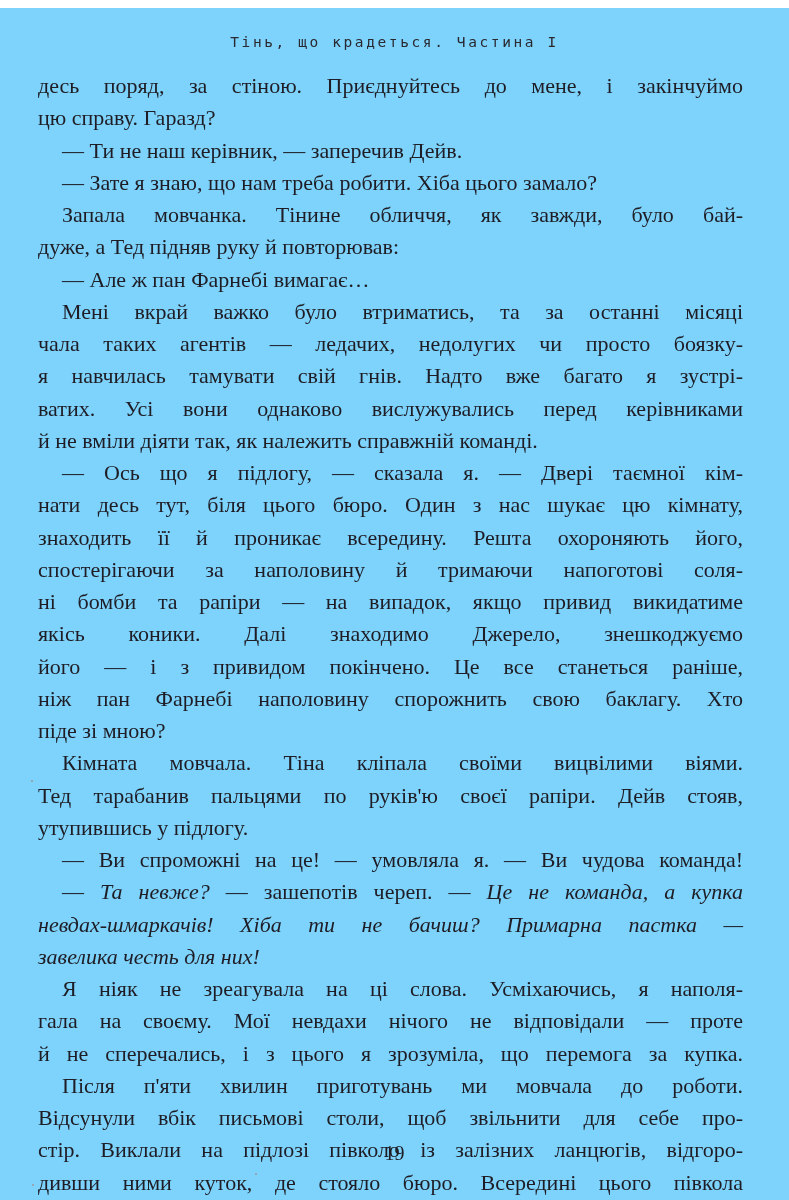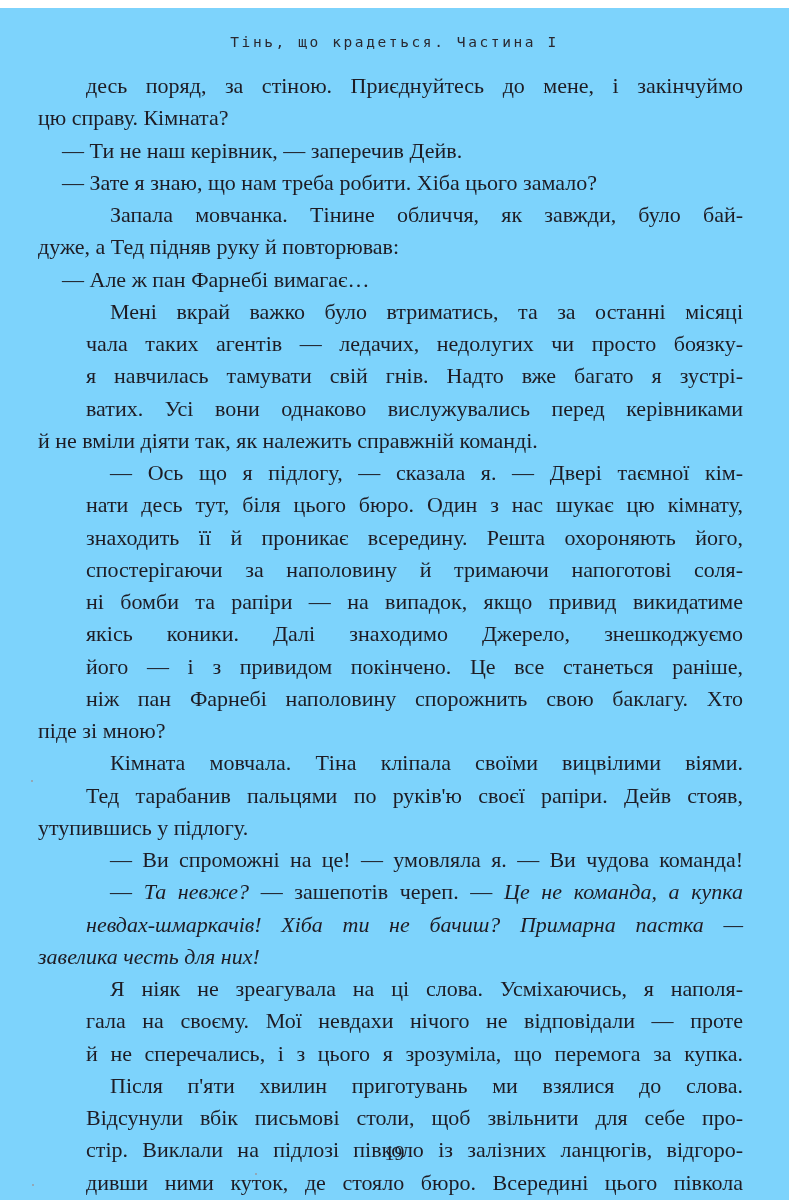"десь поряд, за стіною. Приєднуйтесь" .line.justify { margin-left: 48px -> none }
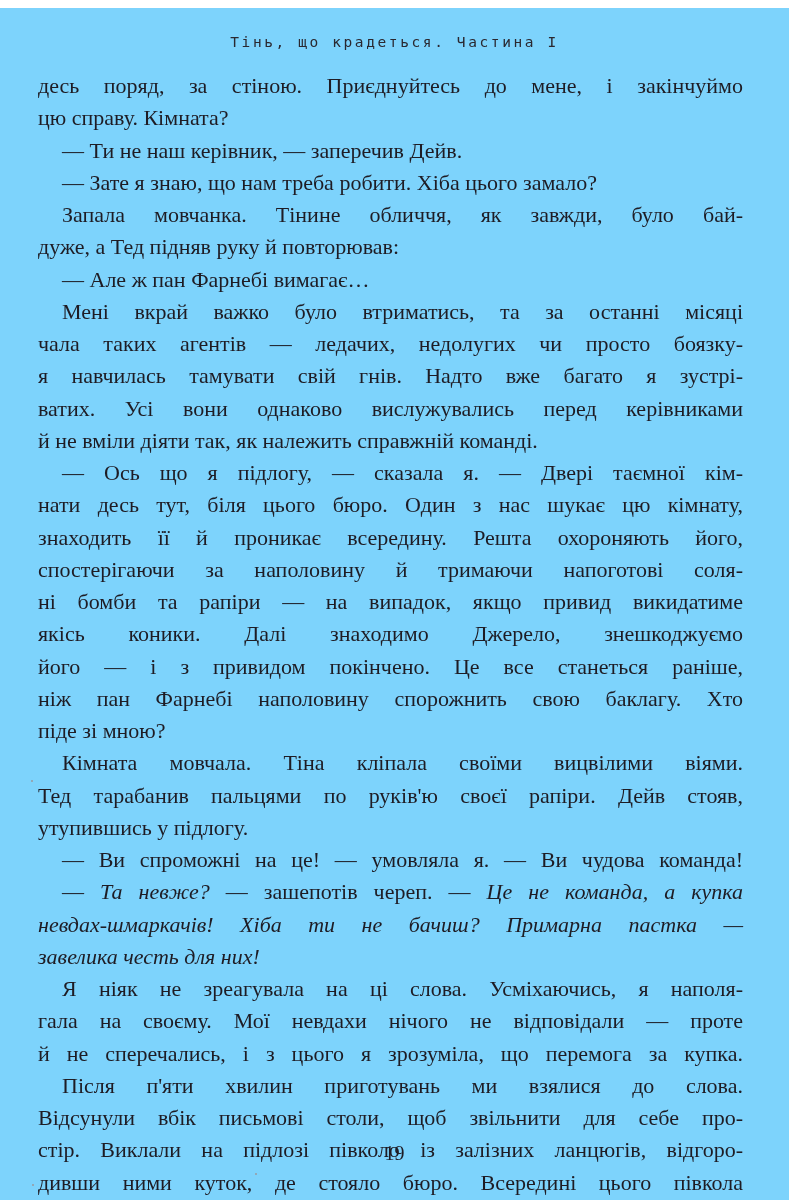"цю справу. Кімната?" div.line { text: Кімната -> Гаразд }
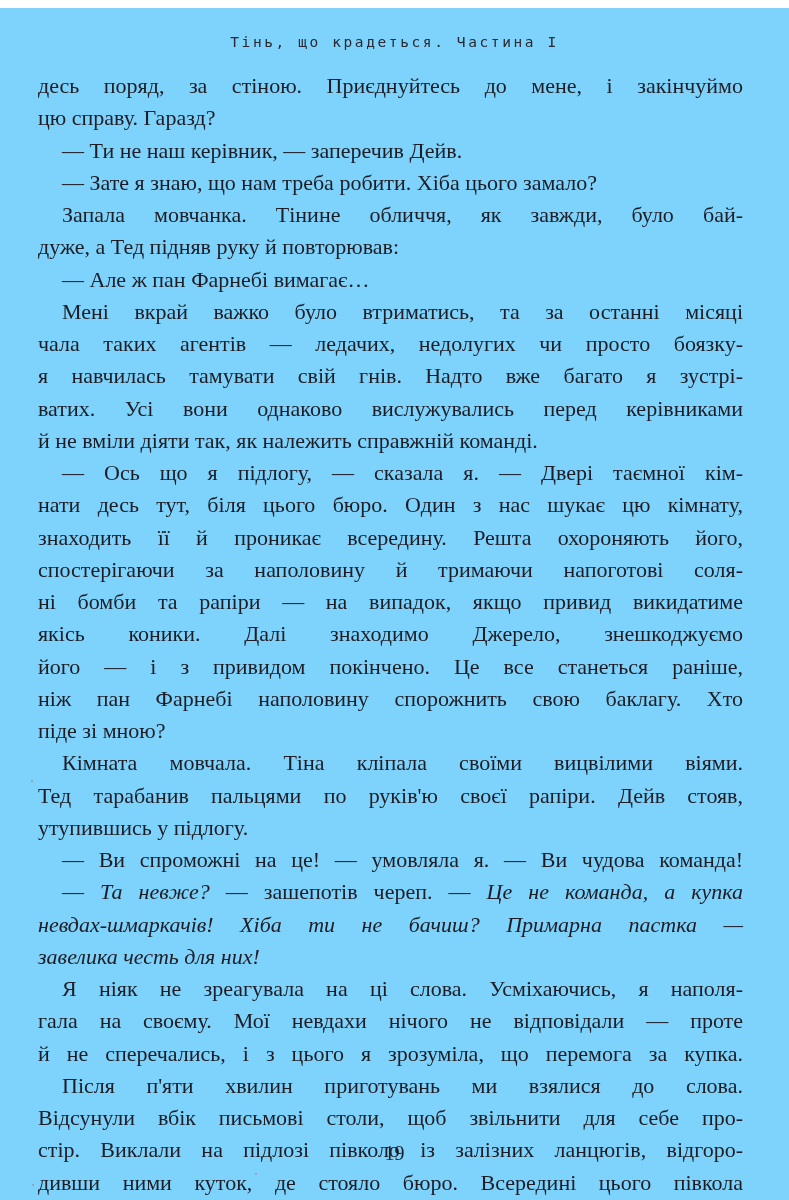"Після п'яти хвилин приготувань ми" div.line { text: взялися до слова -> мовчала до роботи }
